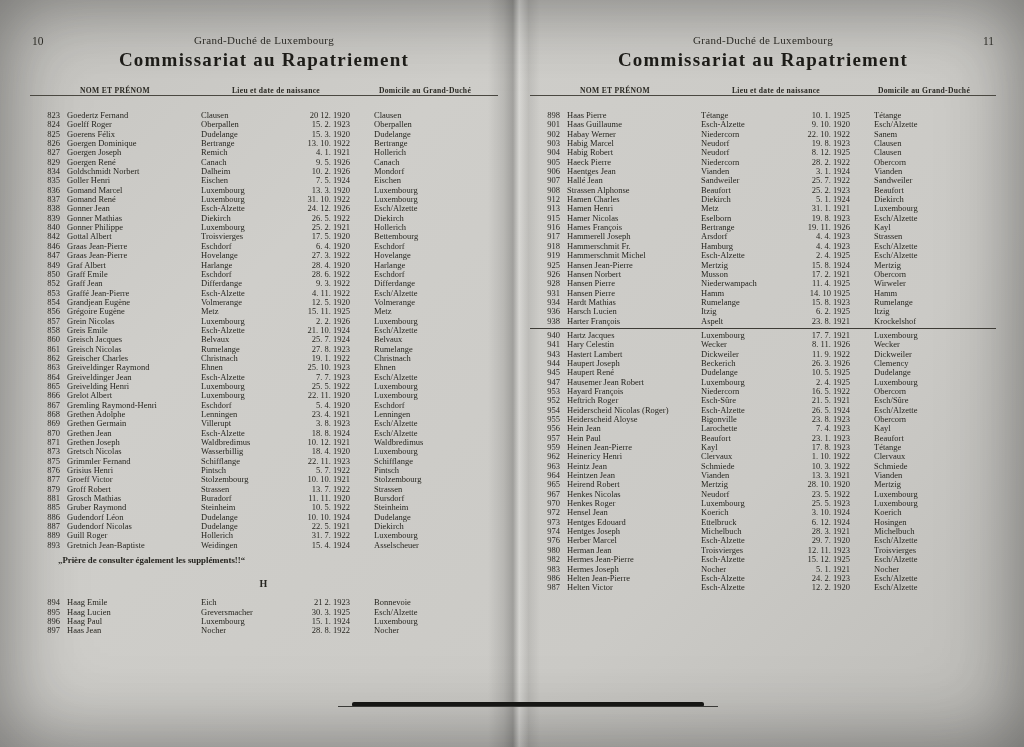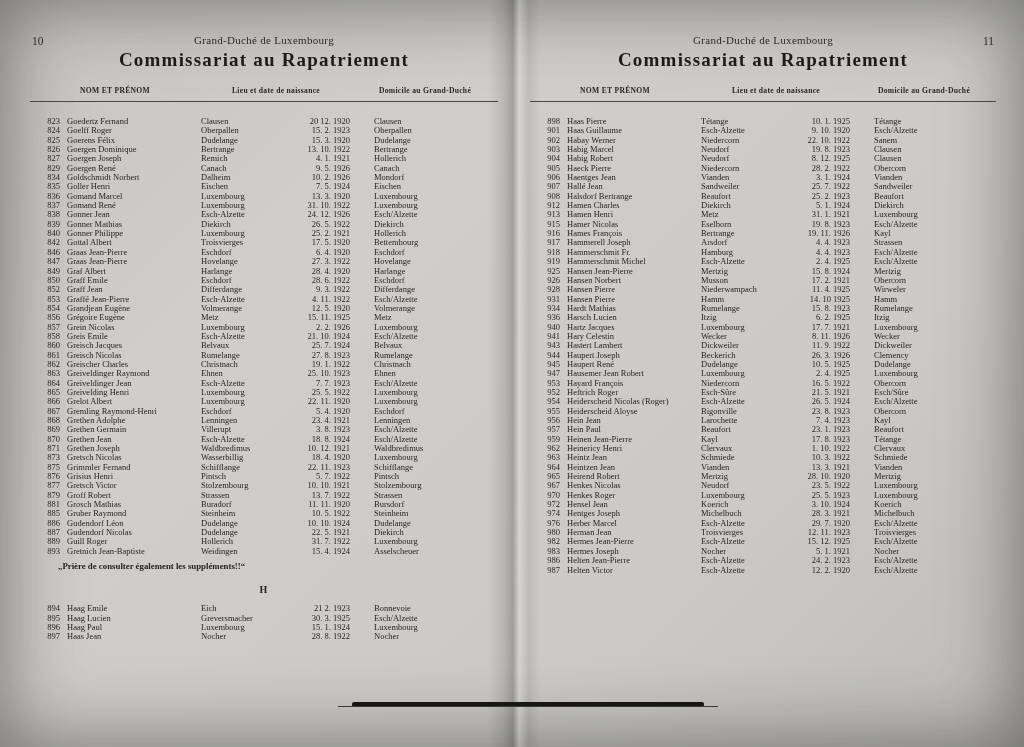"NOM ET PRÉNOM" .col-headers { padding-bottom: 6px -> none }
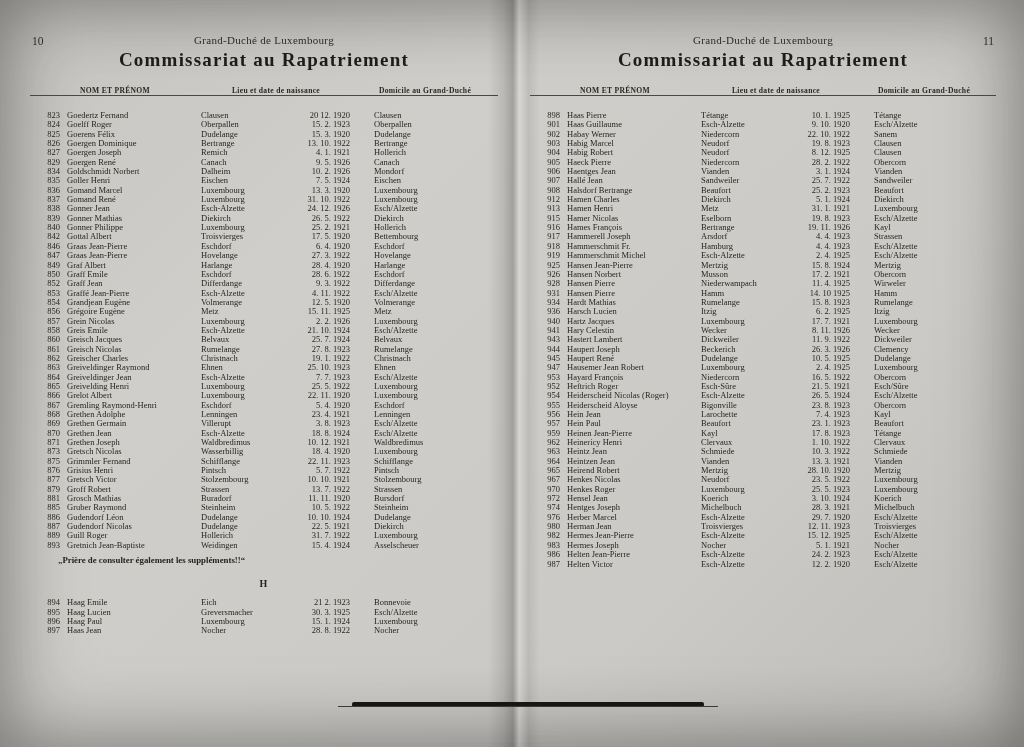"Halsdorf Bertrange" span.c { text: Halsdorf Bertrange -> Strassen Alphonse }
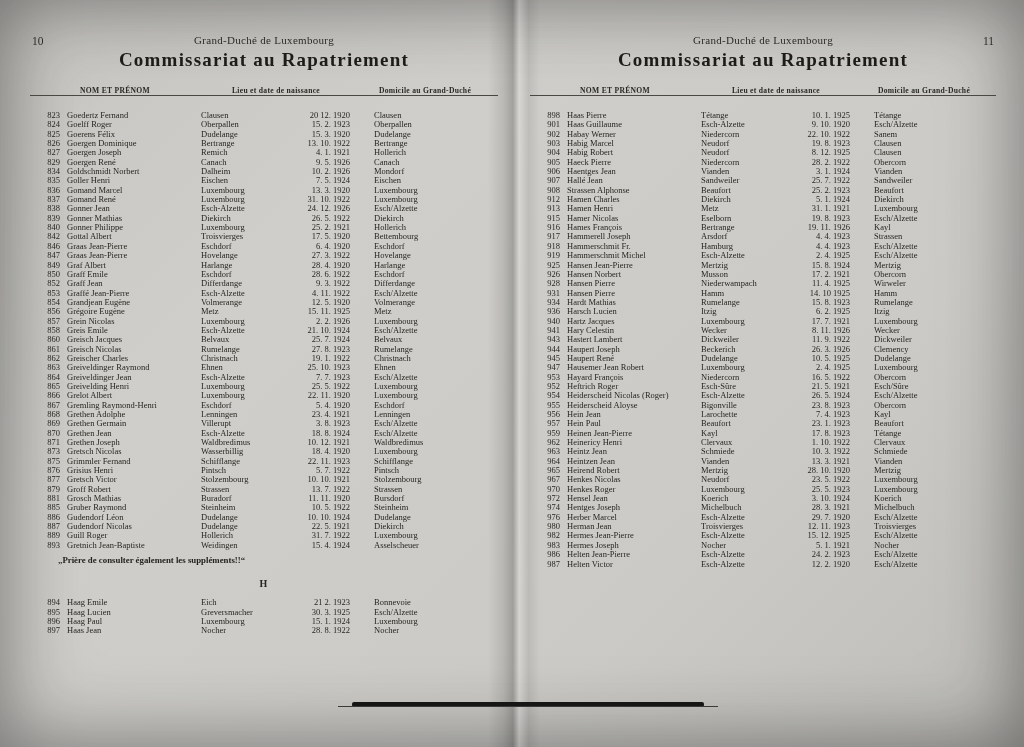"938" div.row { html: none -> <div> <span>938</span> <span>Harter François</span> <span>Aspelt</span> <span>23. 8. 1921</span> <span>Krockelshof</span> </div> }
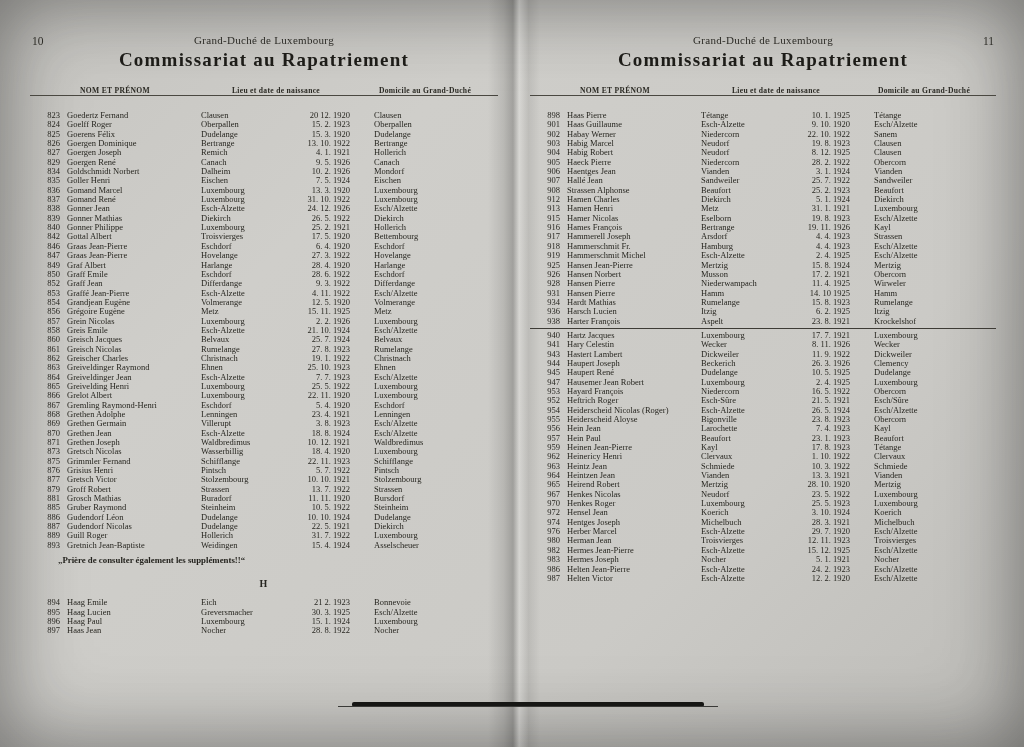"Gretsch Victor" span.c { text: Gretsch -> Groeff }
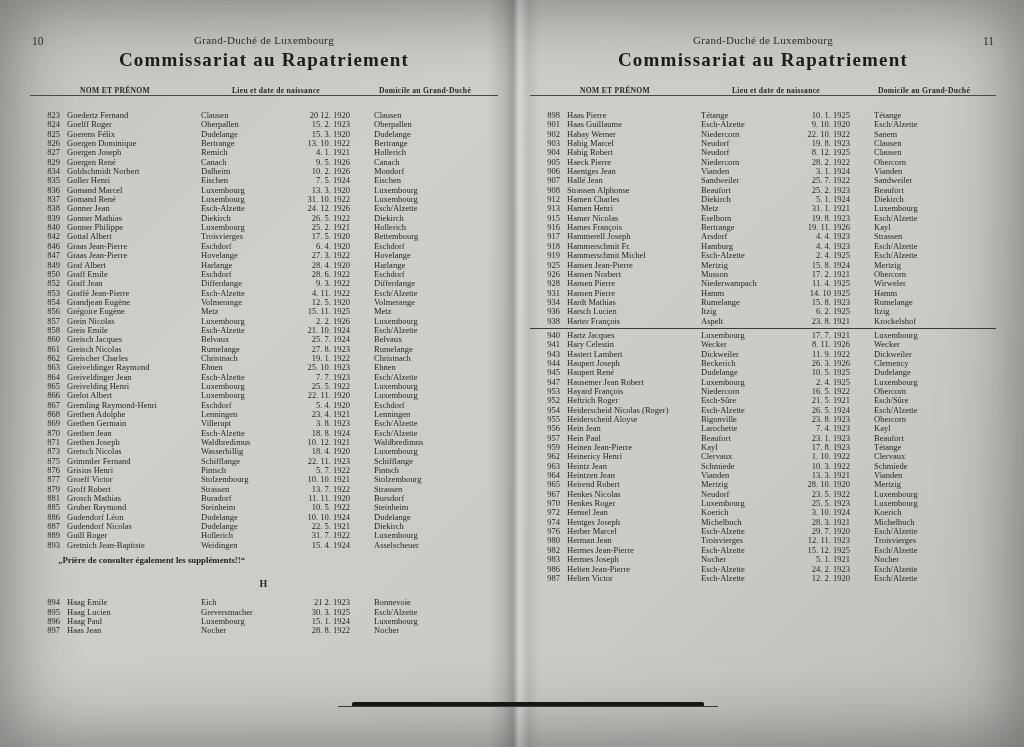"973" div.row { html: none -> <div> <span>973</span> <span>Hentges Edouard</span> <span>Ettelbruck</span> <span>6. 12. 1924</span> <span>Hosingen</span> </div> }
